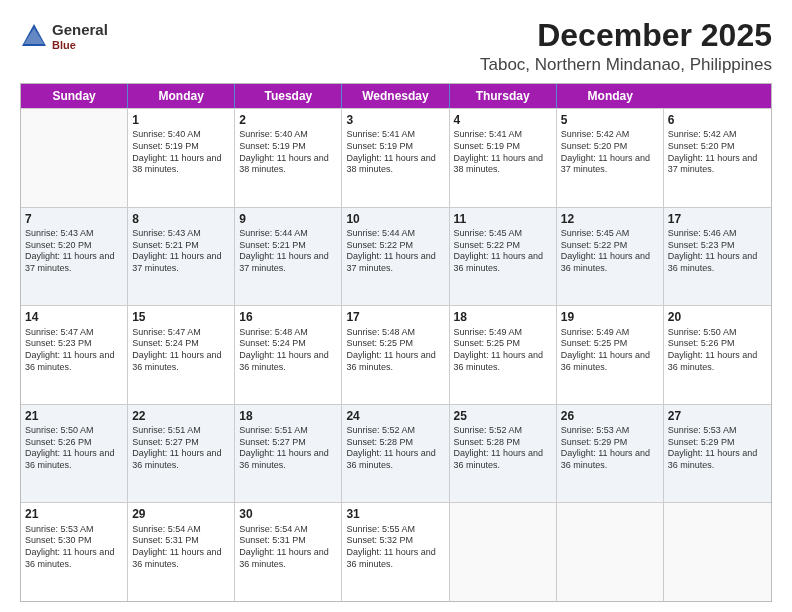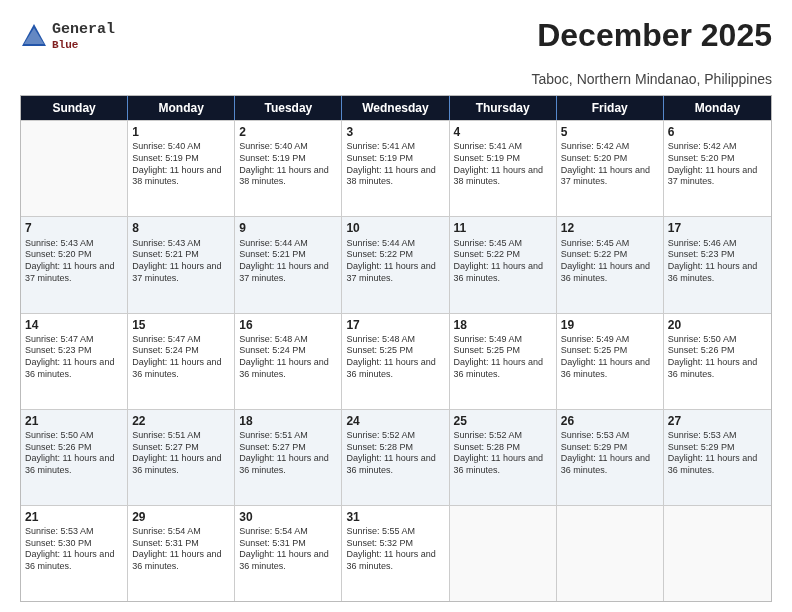"General" .logo { font-family: Liberation Mono, monospace -> none }
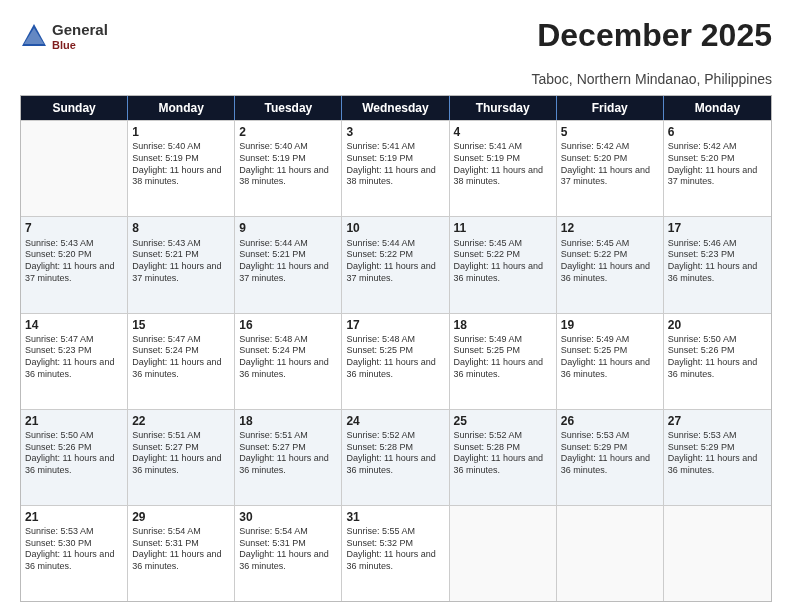"Taboc, Northern Mindanao, Philippines" .location { font-size: 14px -> 17px; margin-top: 18px -> 2px }
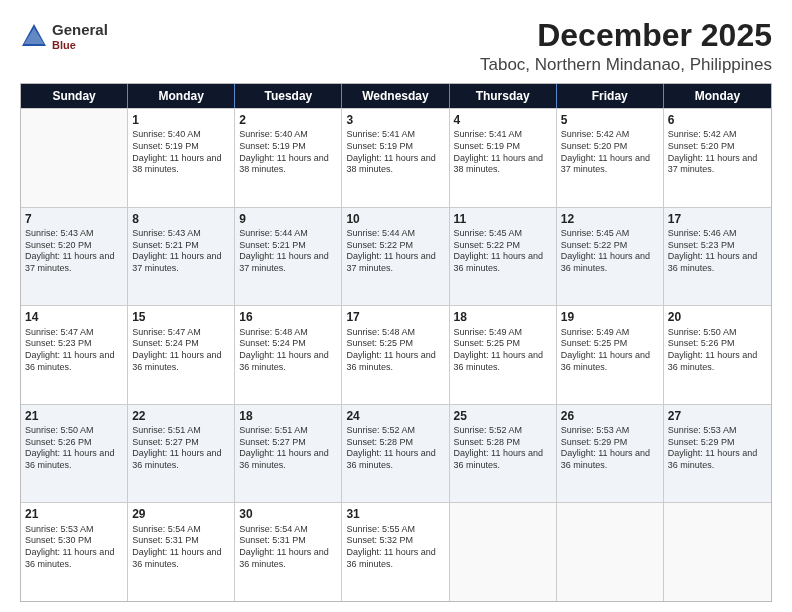"Sunday" .cal-header-row { background: #0f172a -> #a21caf }
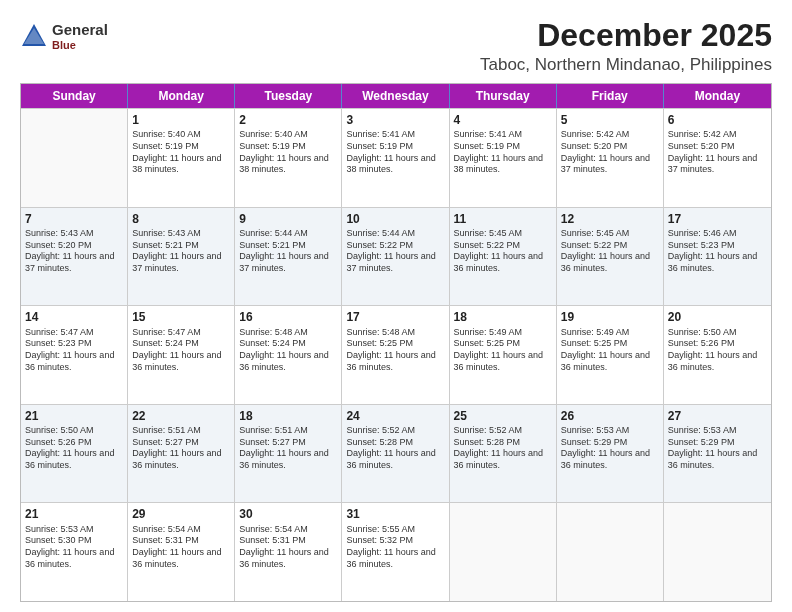"Friday" div.cal-header-cell { html: <div>Friday</div> -> none }
